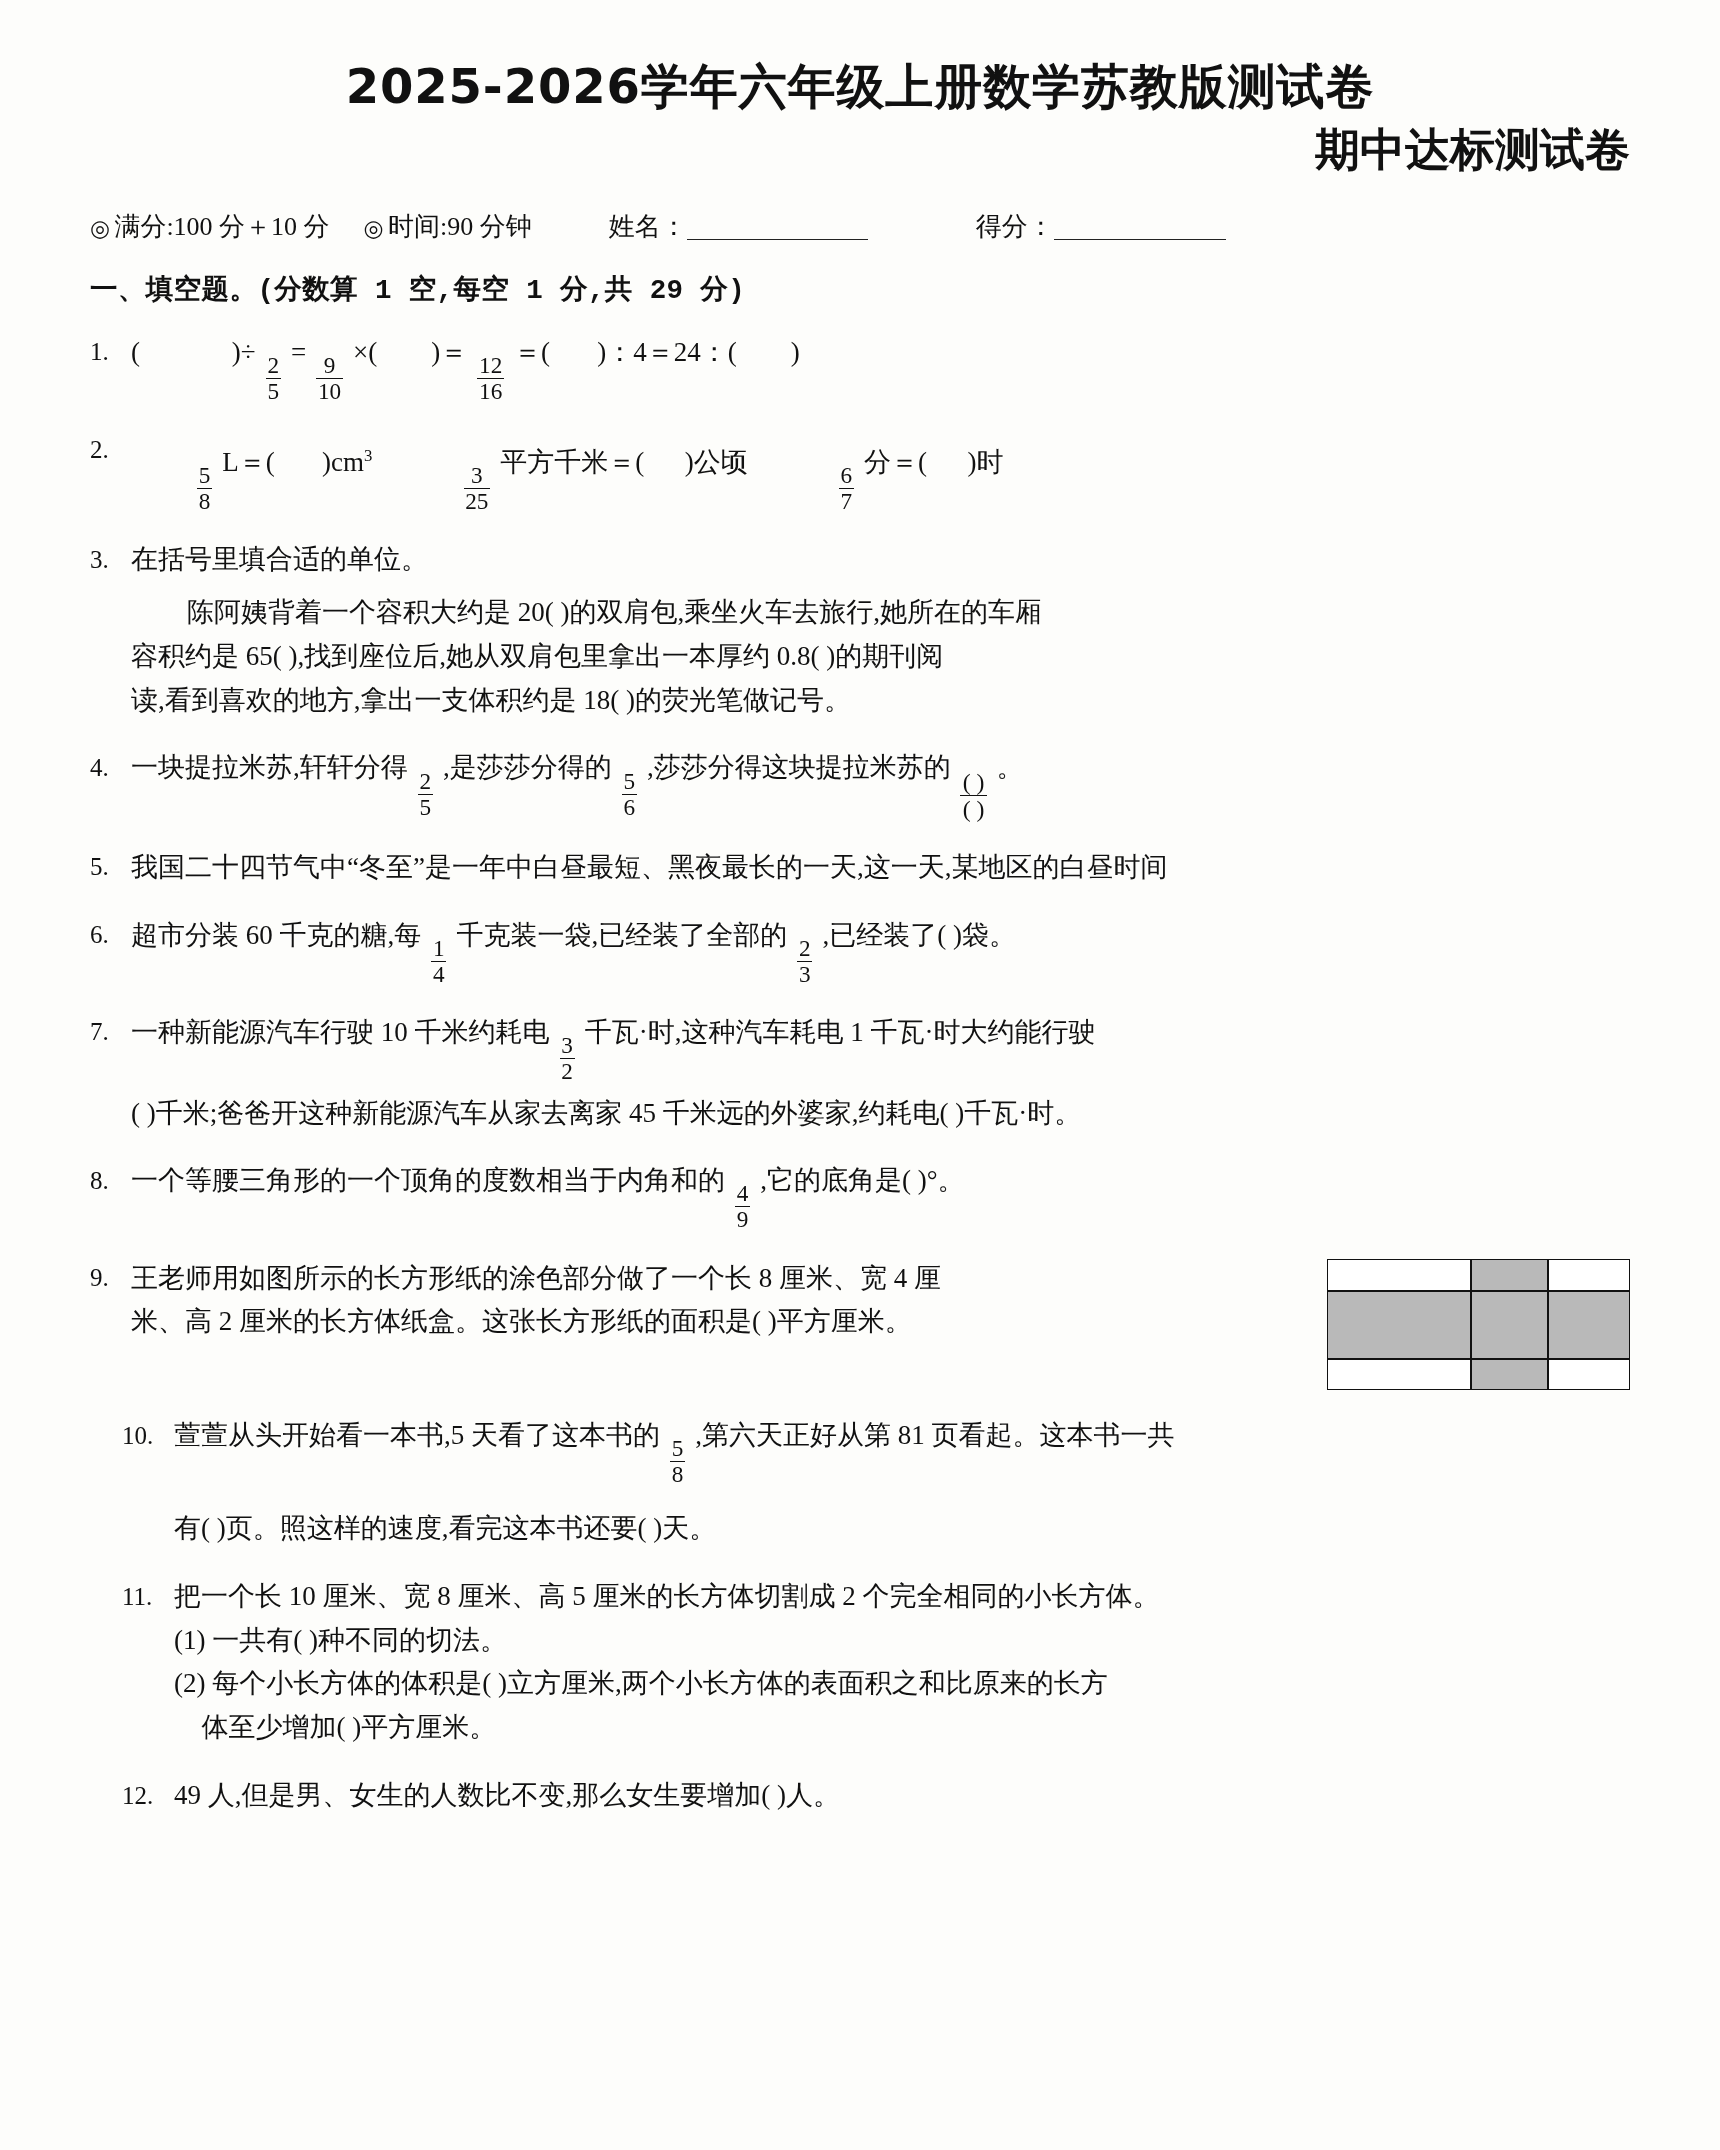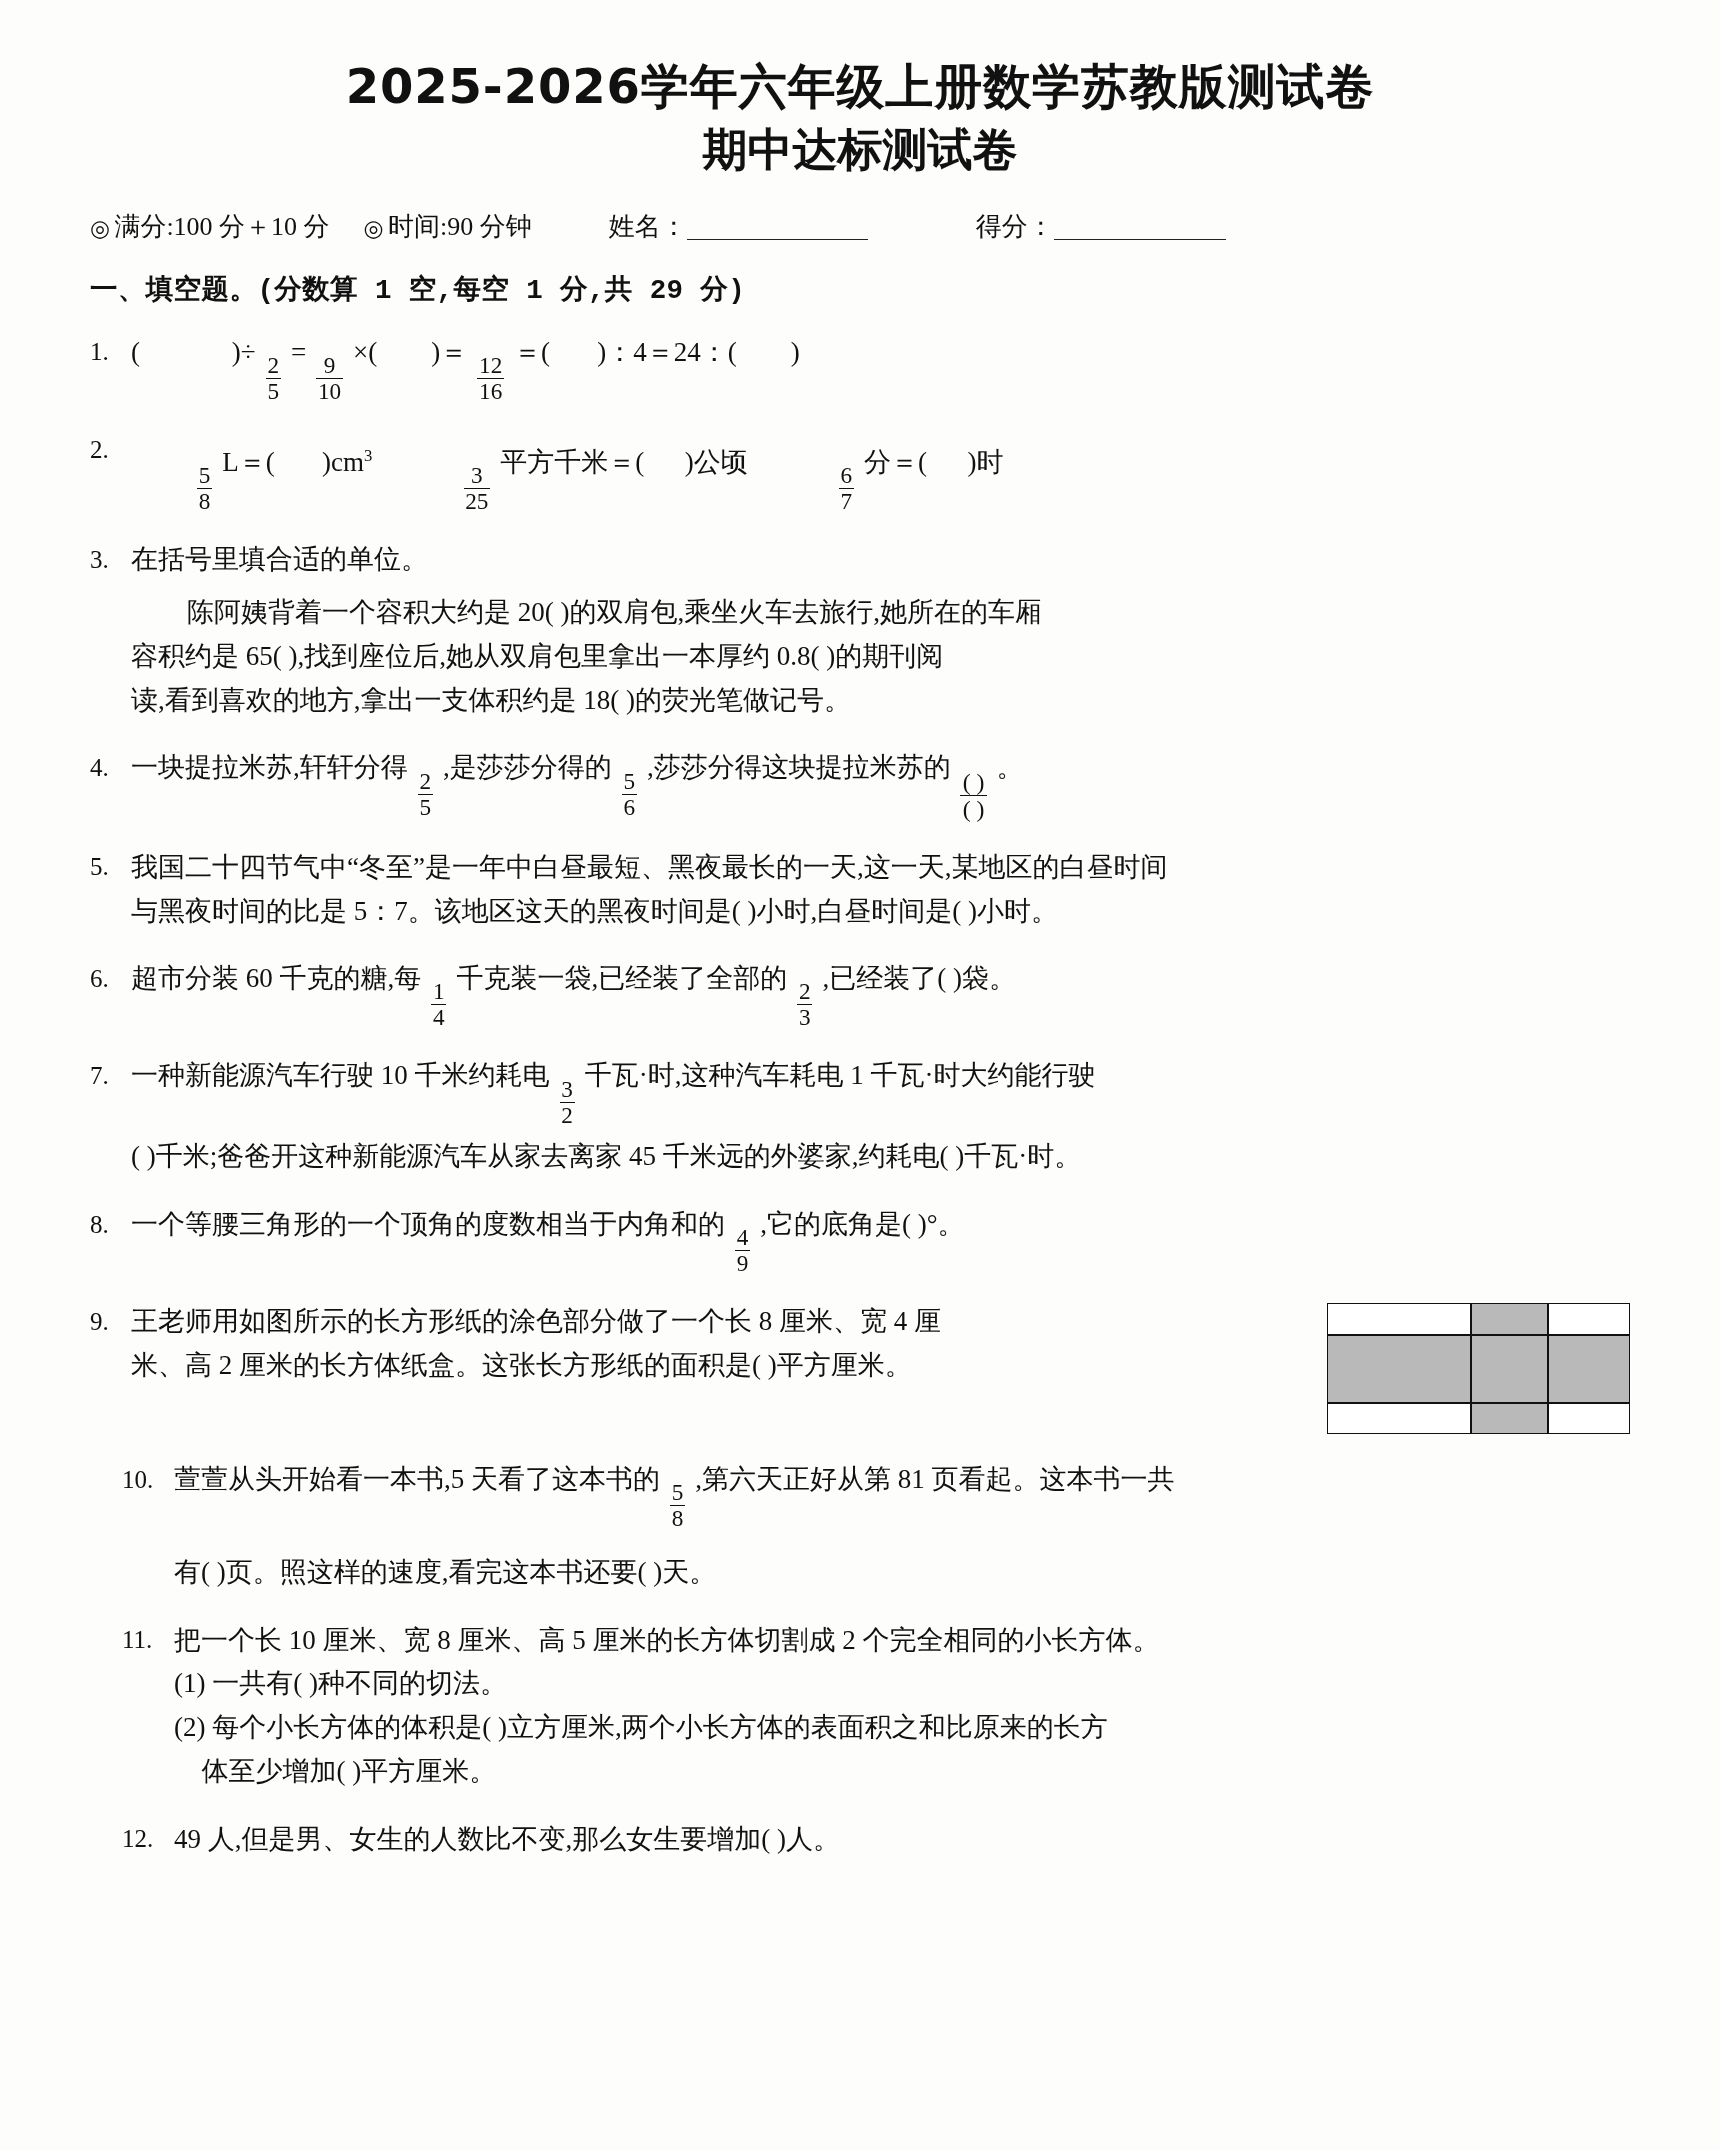"期中达标测试卷" .title-sub { text-align: center -> right }
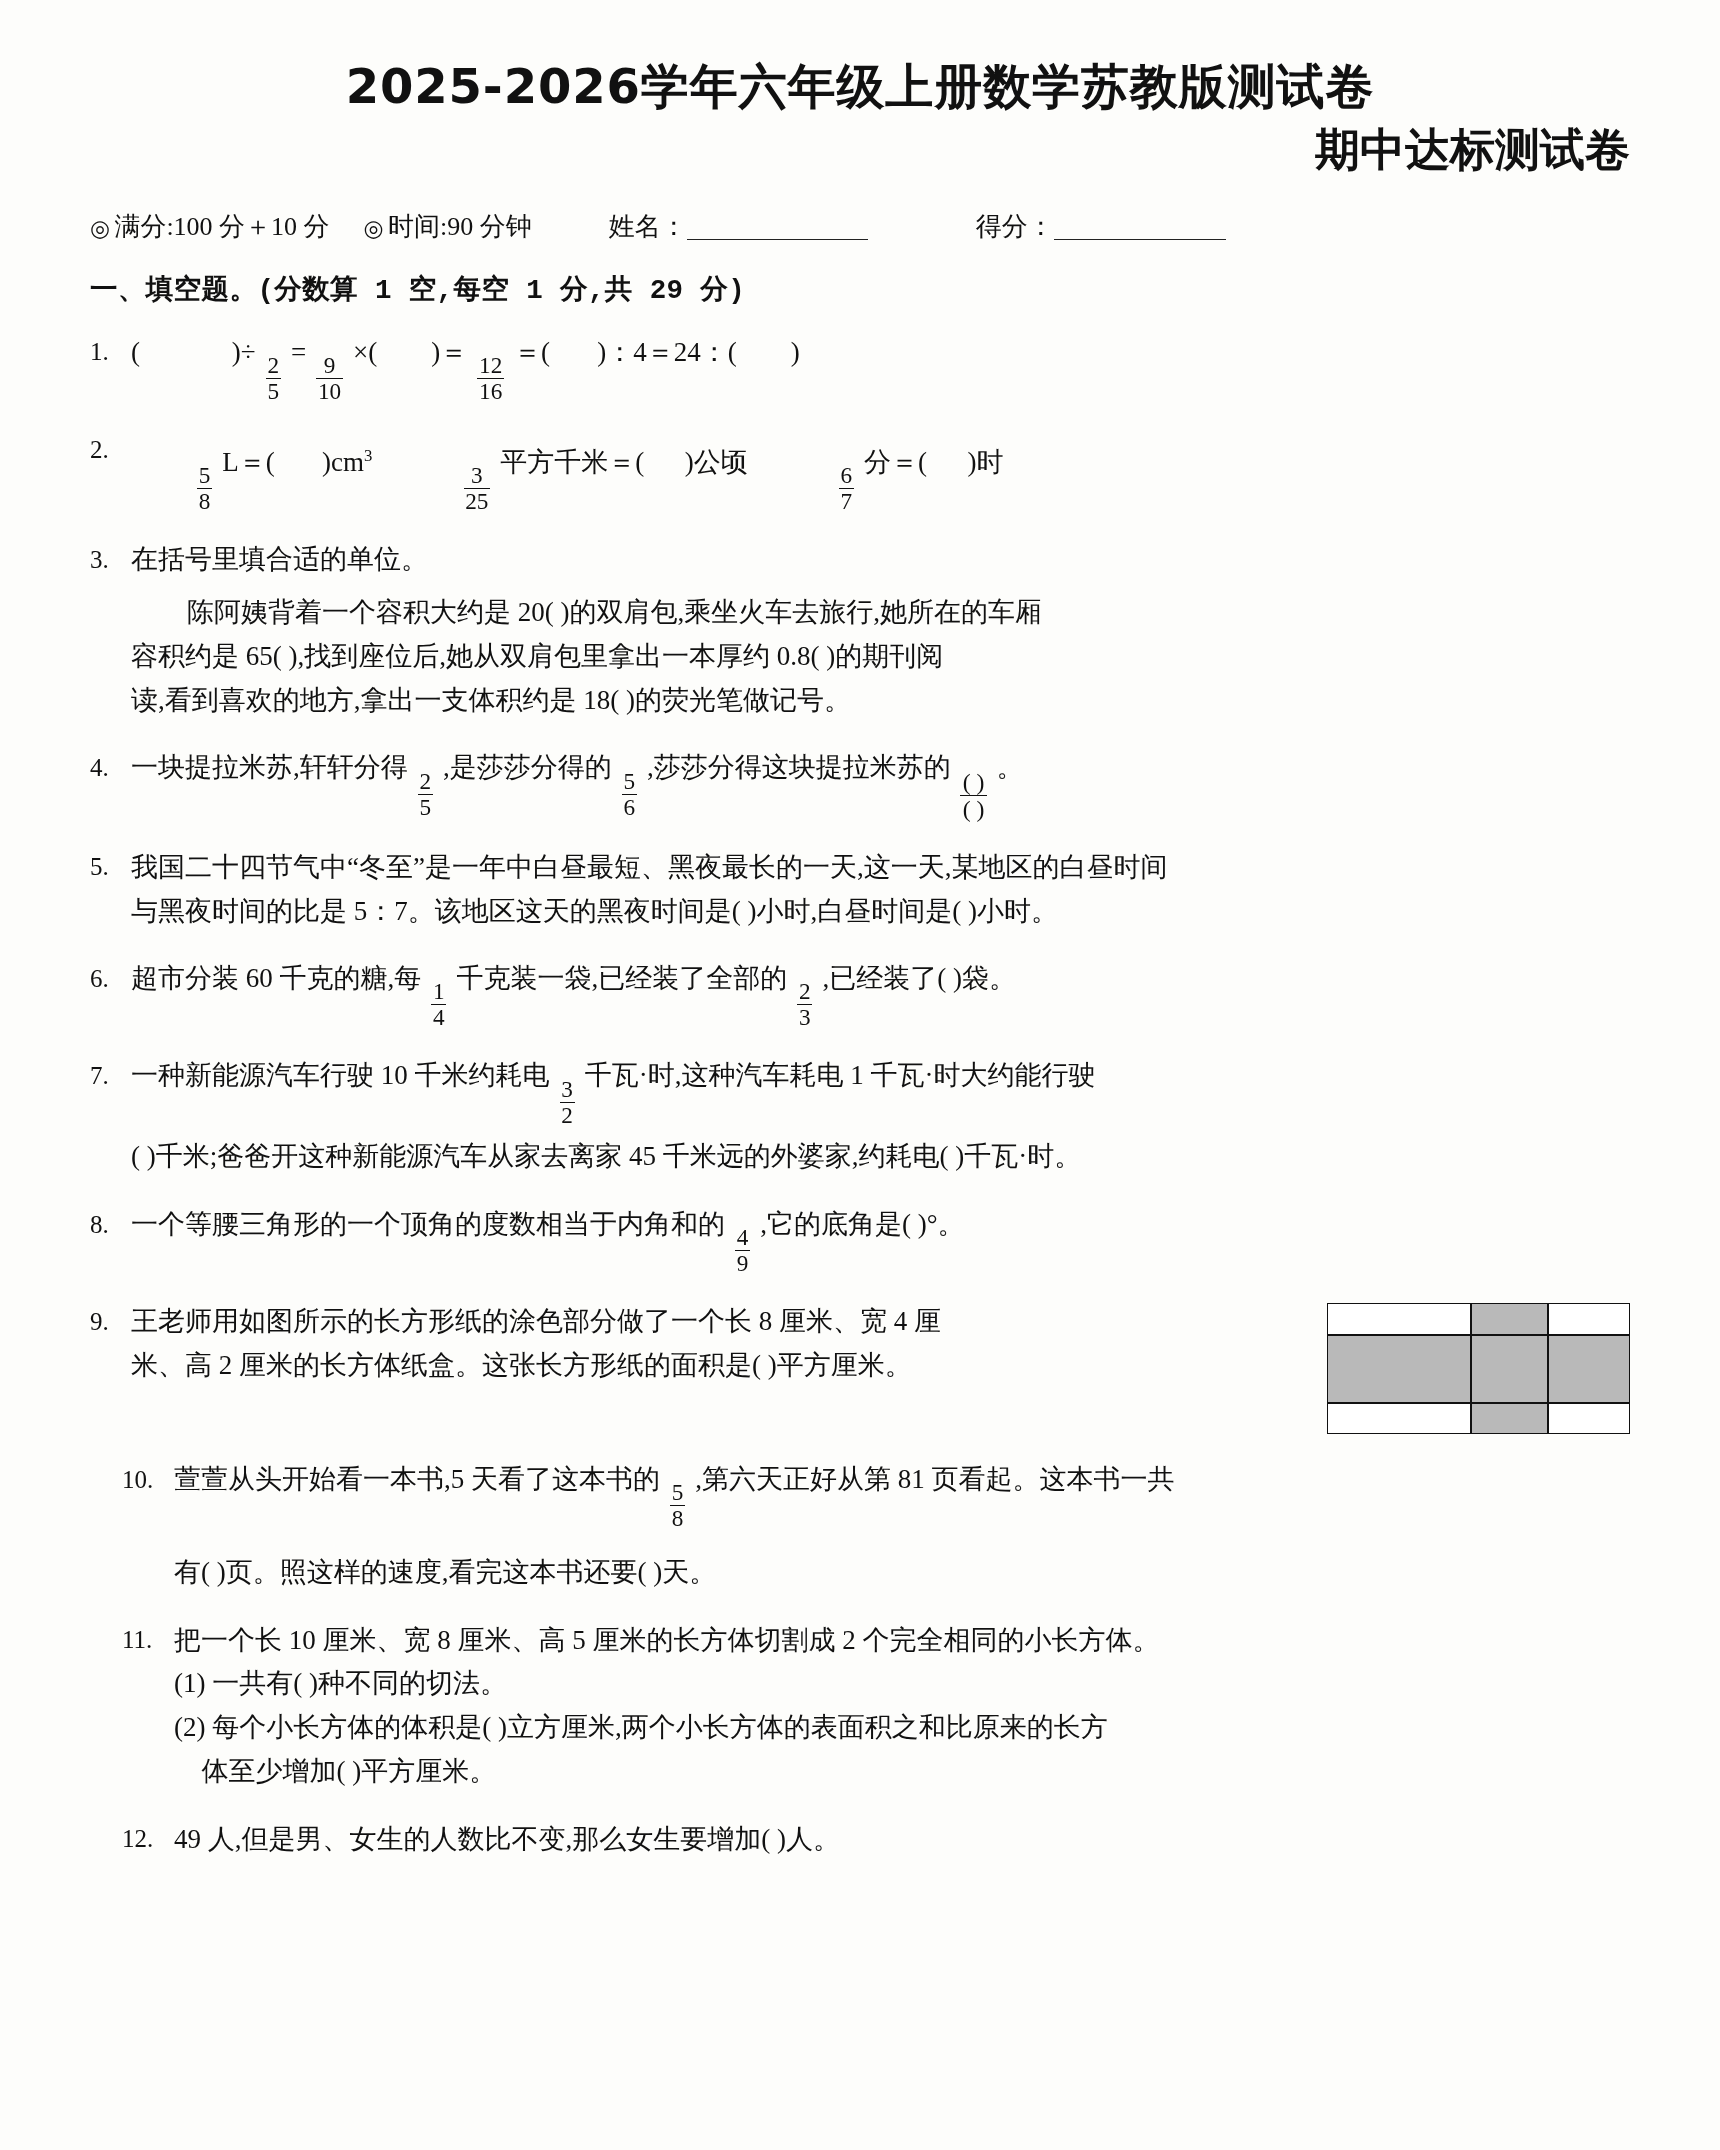"与黑夜时间的比是 5：7。该地区这天的黑夜时间是( )小时,白昼时间是(" span.q-line { html: <span>与黑夜时间的比是 5：7。该地区这天的黑夜时间是( )小时,白昼时间是( )小时。</span> -> none }
